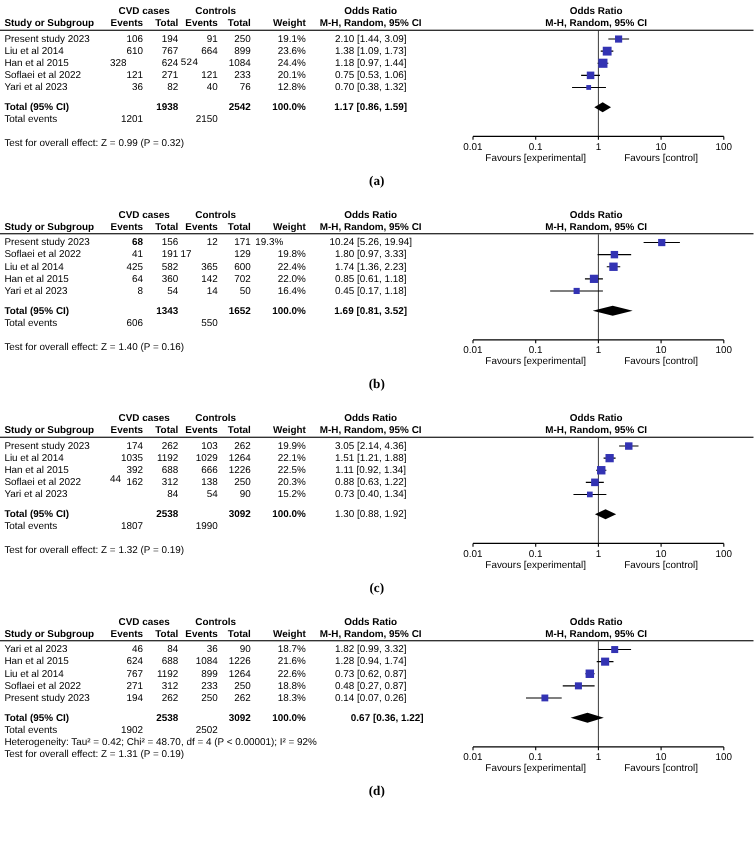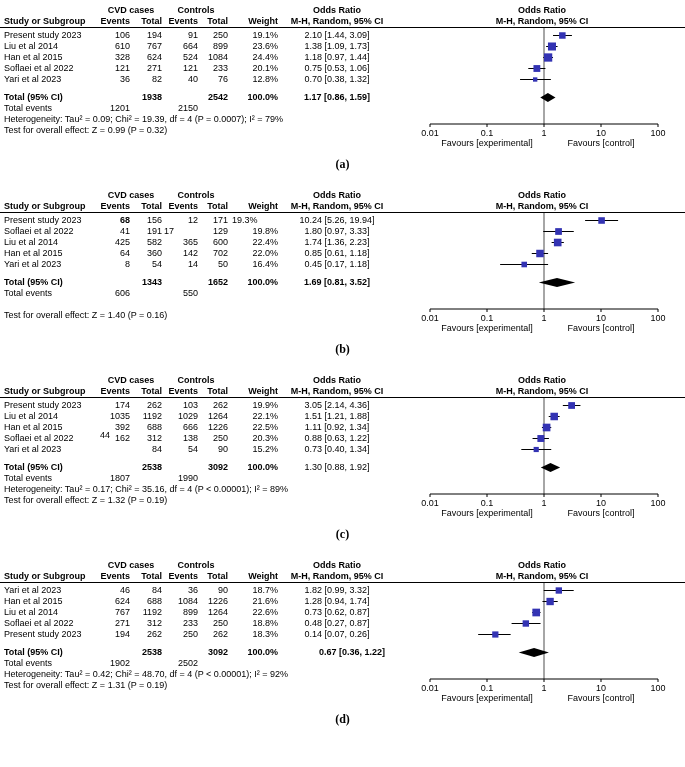"328" div.cell { text-align: right -> none }
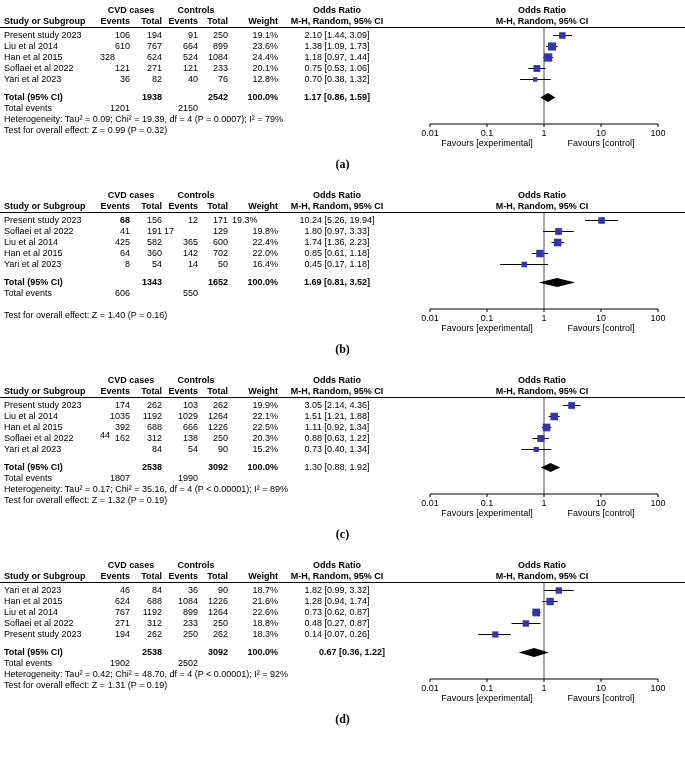"524" div.cell { font-family: none -> Liberation Mono, monospace; text-align: right -> none }
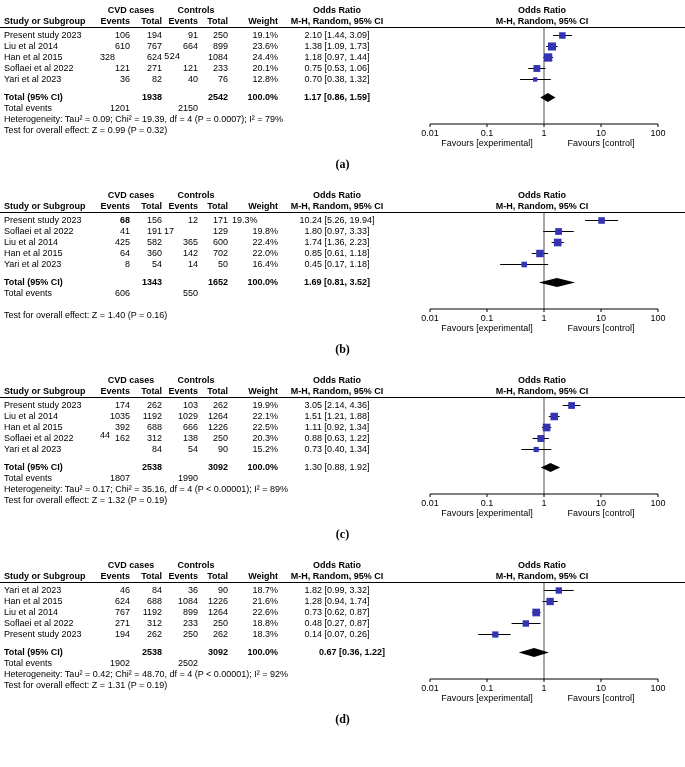"Heterogeneity: Tau² = 0.09; Chi²" div.freetext { html: <div>Heterogeneity: Tau² = 0.09; Chi² = 19.39, df = 4 (P = 0.0007); I² = 79%</div> -> none }
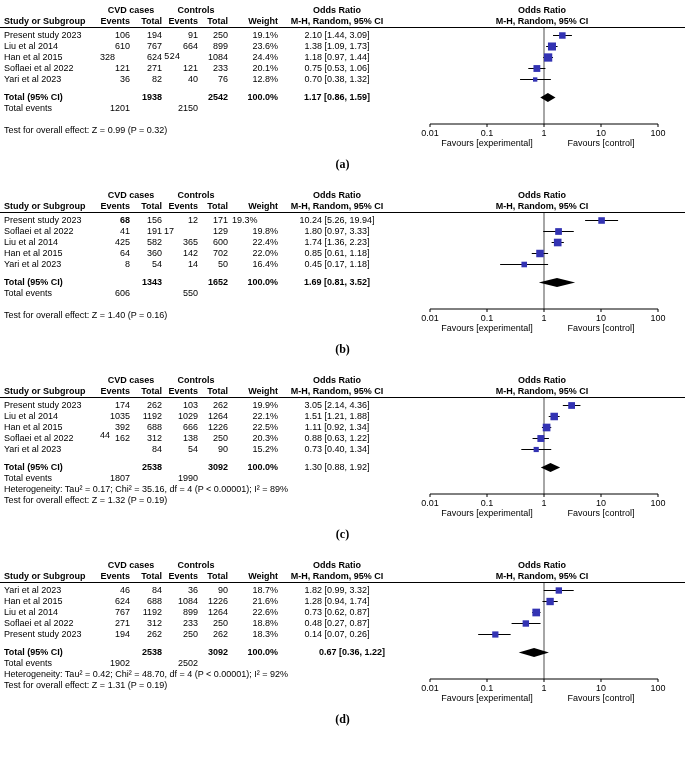"Heterogeneity: Tau² = 0.17; Chi²" div.freetext { html: <div>Heterogeneity: Tau² = 0.17; Chi² = 35.16, df = 4 (P &lt; 0.00001); I² = 89%</div> -> none }
